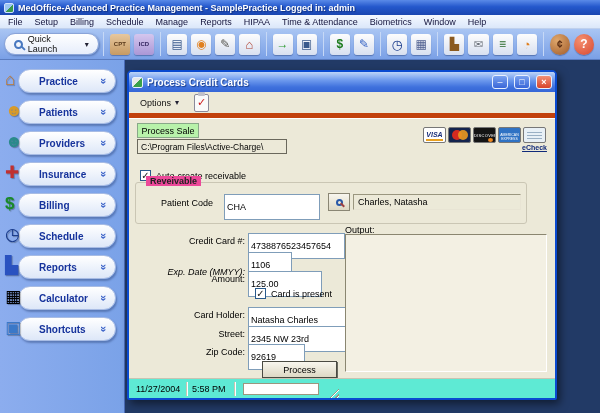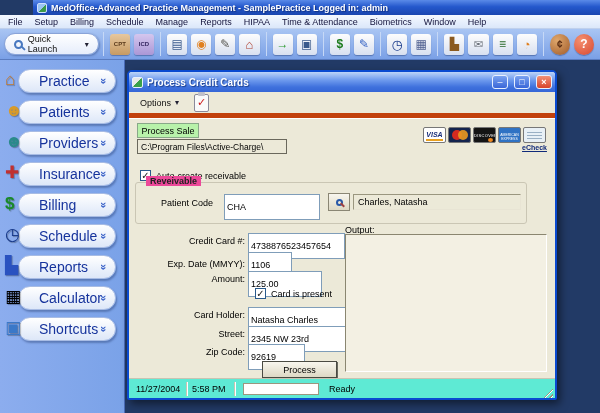"MedOffice-Advanced Practice Management -" .titlebar { margin-left: 33px -> none }
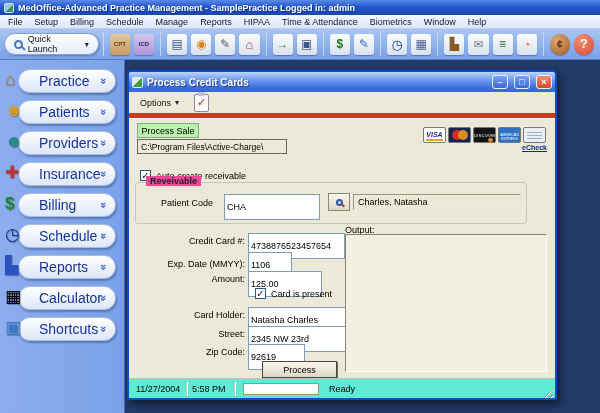"Practice" .side-label { font-size: 14px -> 10px; font-weight: normal -> bold }
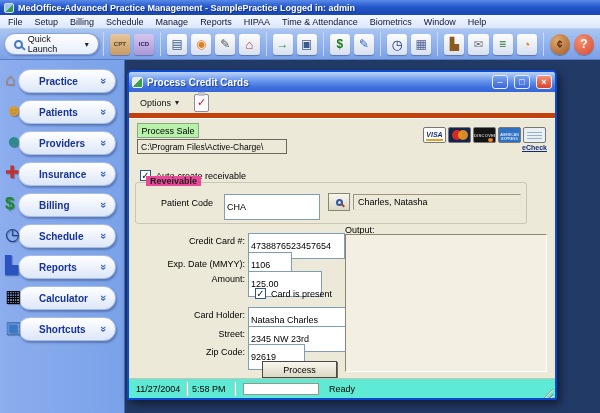"Exp. Date (MMYY):" span.fld-label { font-style: none -> italic; top: 140px -> 148px }
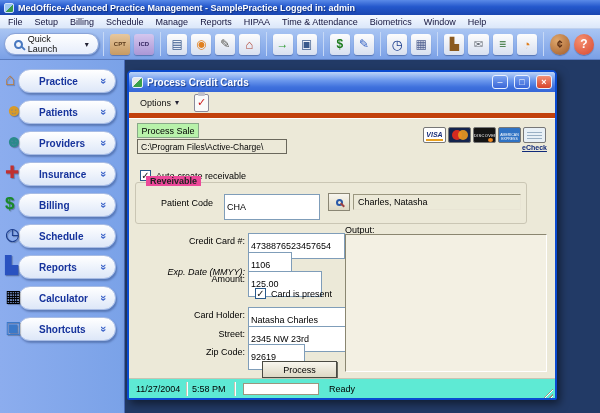"Ready" span.st-ready { html: <span>Ready</span> -> none }
